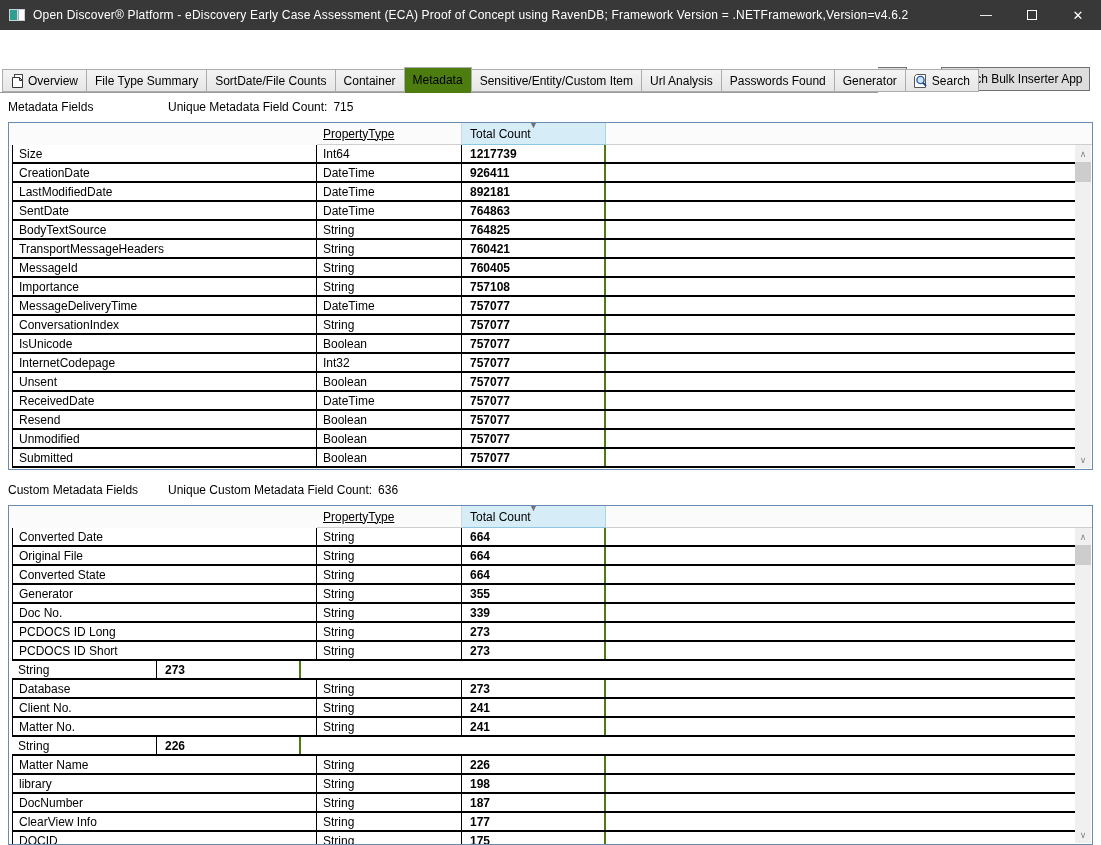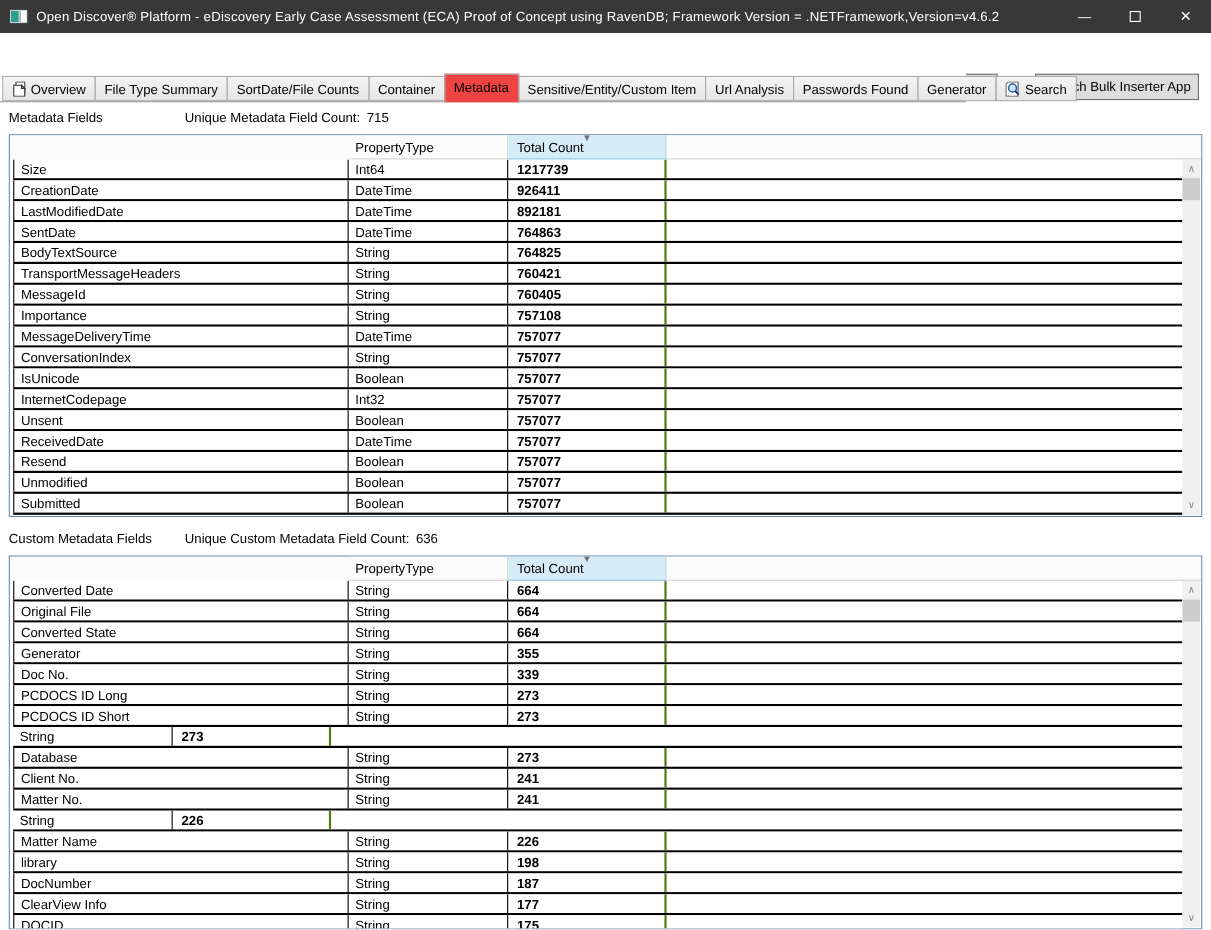"Metadata" .tab.selected { background: #ef4444 -> #4d7c0f }
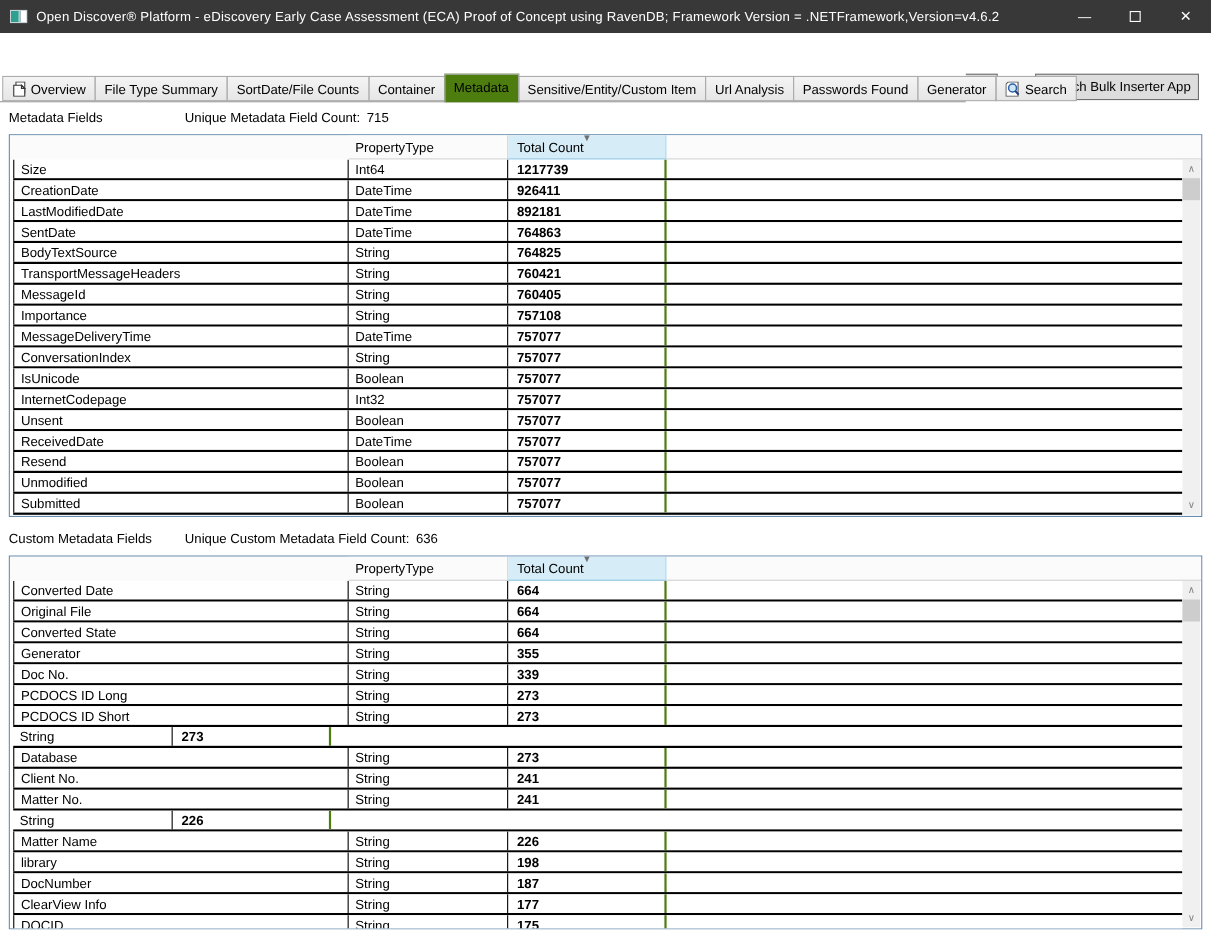"PropertyType" .th.c1 { text-decoration: none -> underline }
